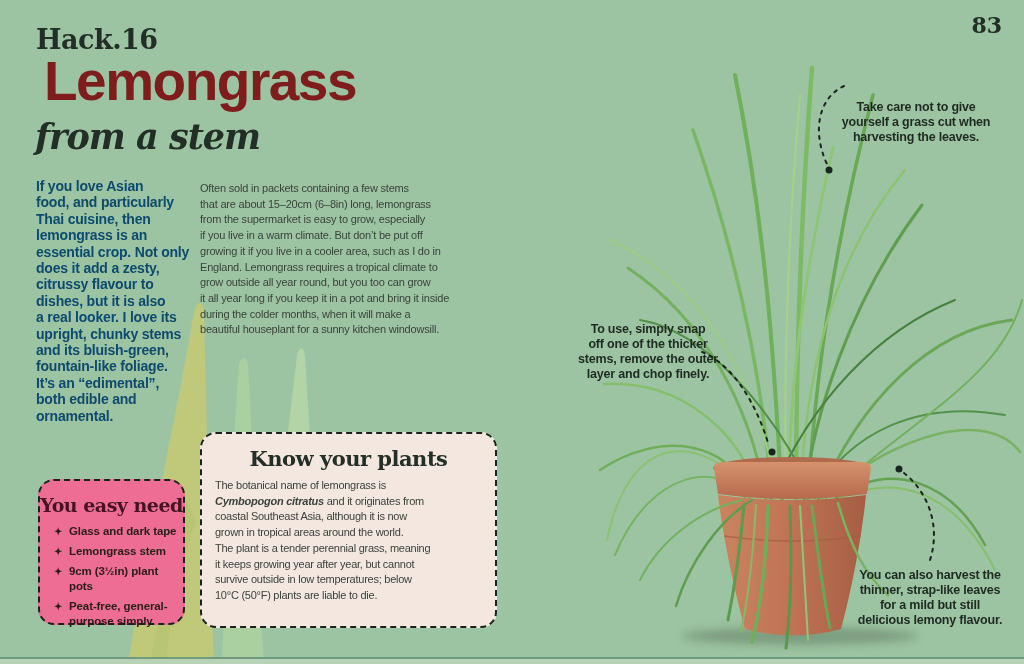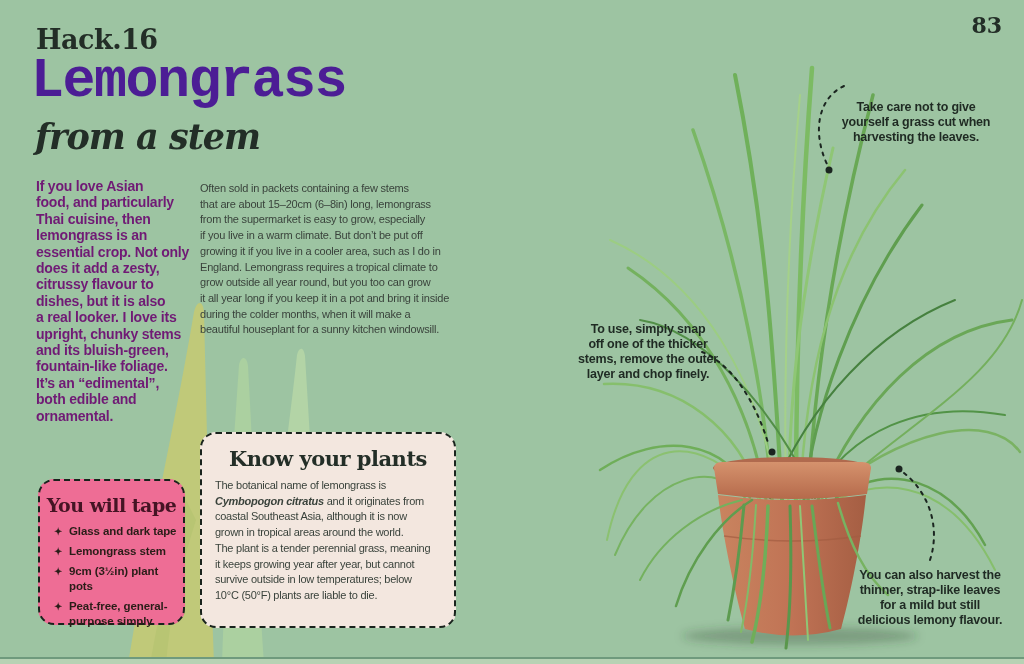"Lemongrass" .title { color: #4c1d95 -> #7f1d1d; font-family: Liberation Mono, monospace -> Liberation Sans, sans-serif; left: 31px -> 44px }
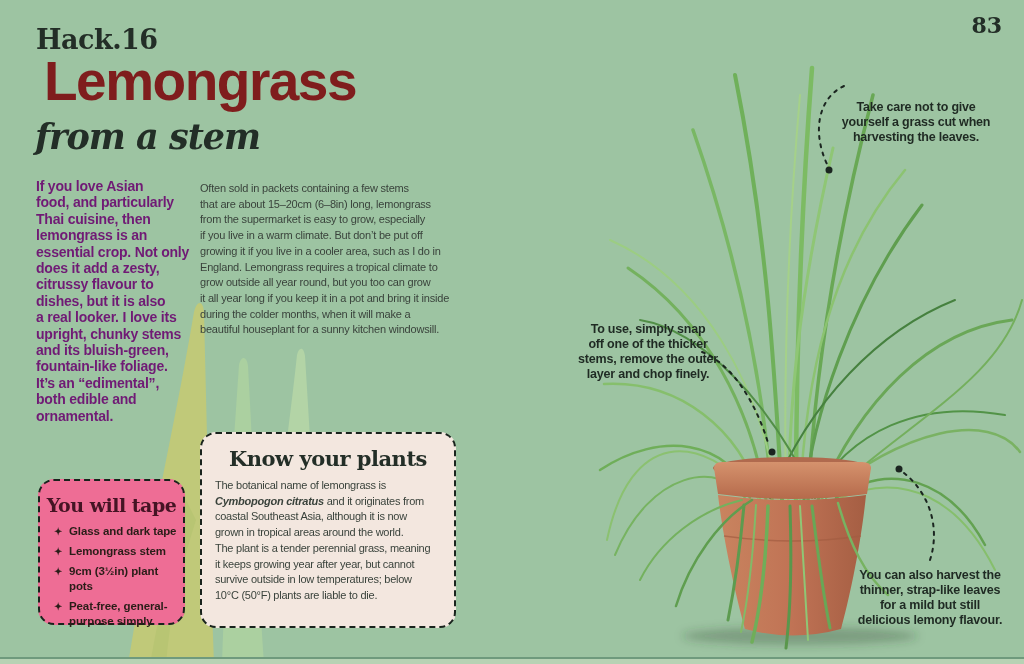"If you love Asian" .intro { color: #701a75 -> #0c4a6e }
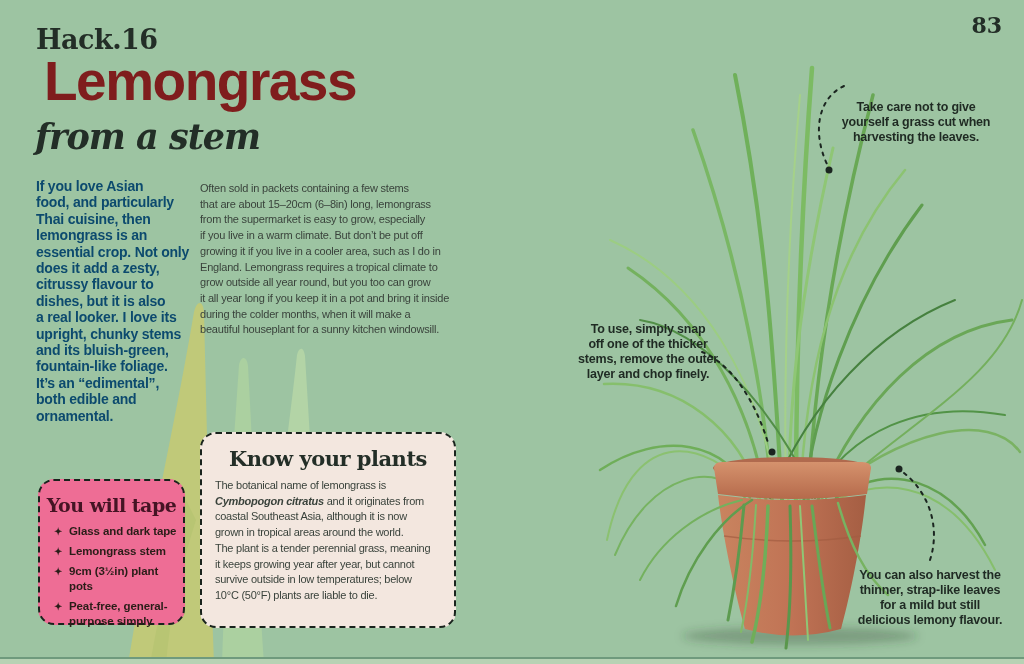"Know your plants" .creambox { width: 256px -> 297px }
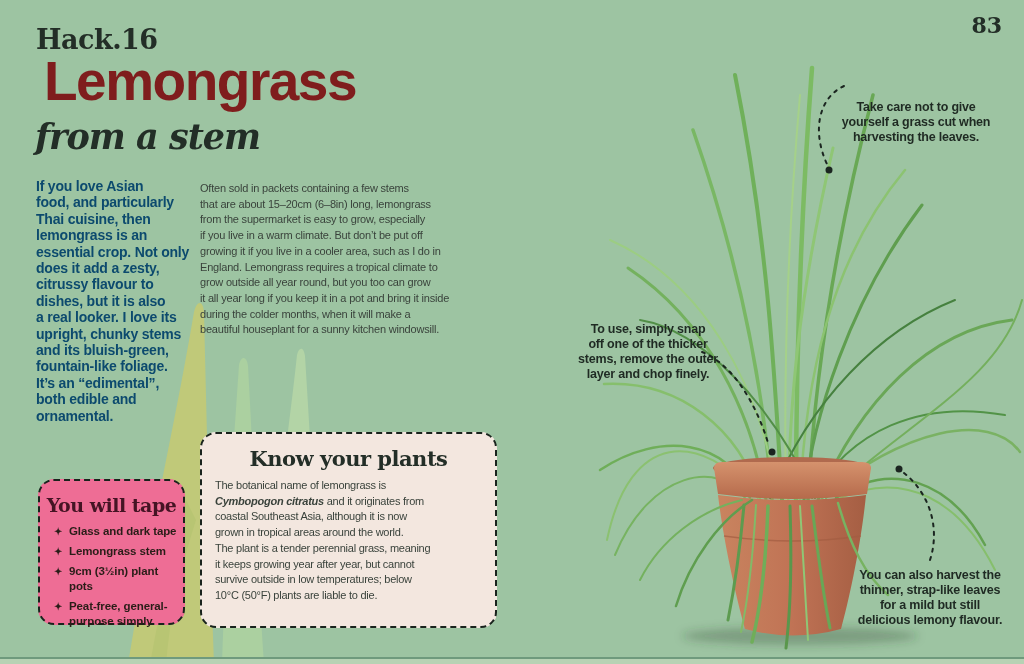"You will tape" div.box-title { text: will tape -> easy need }
